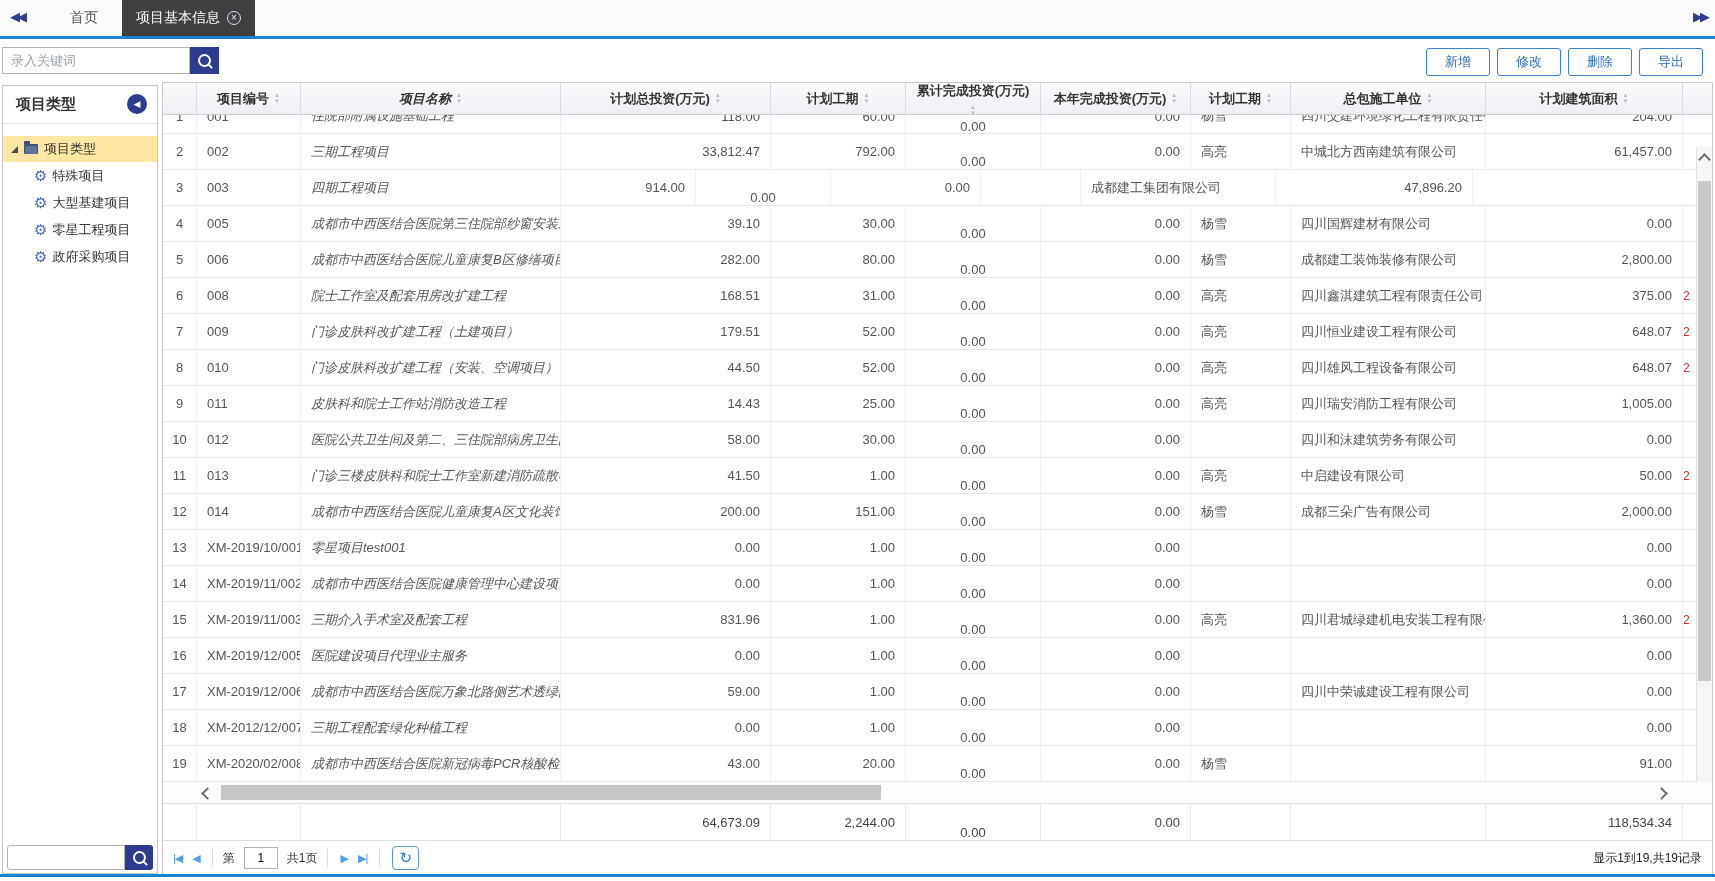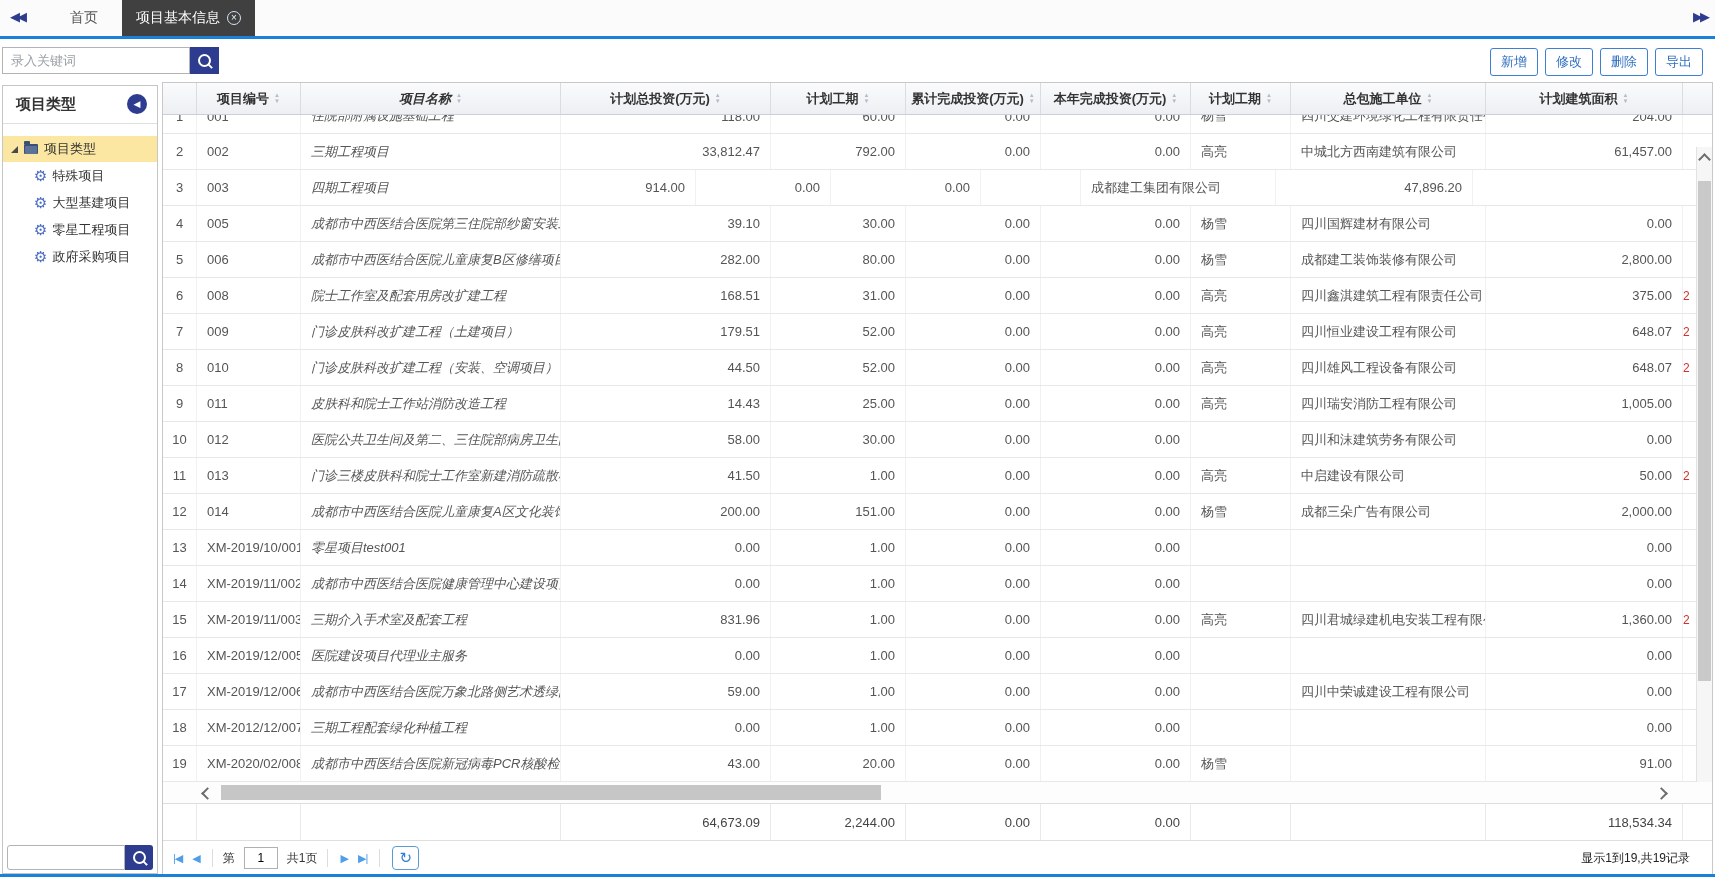"新增" .act-btn { padding: 4px 10px -> 4px 18px }
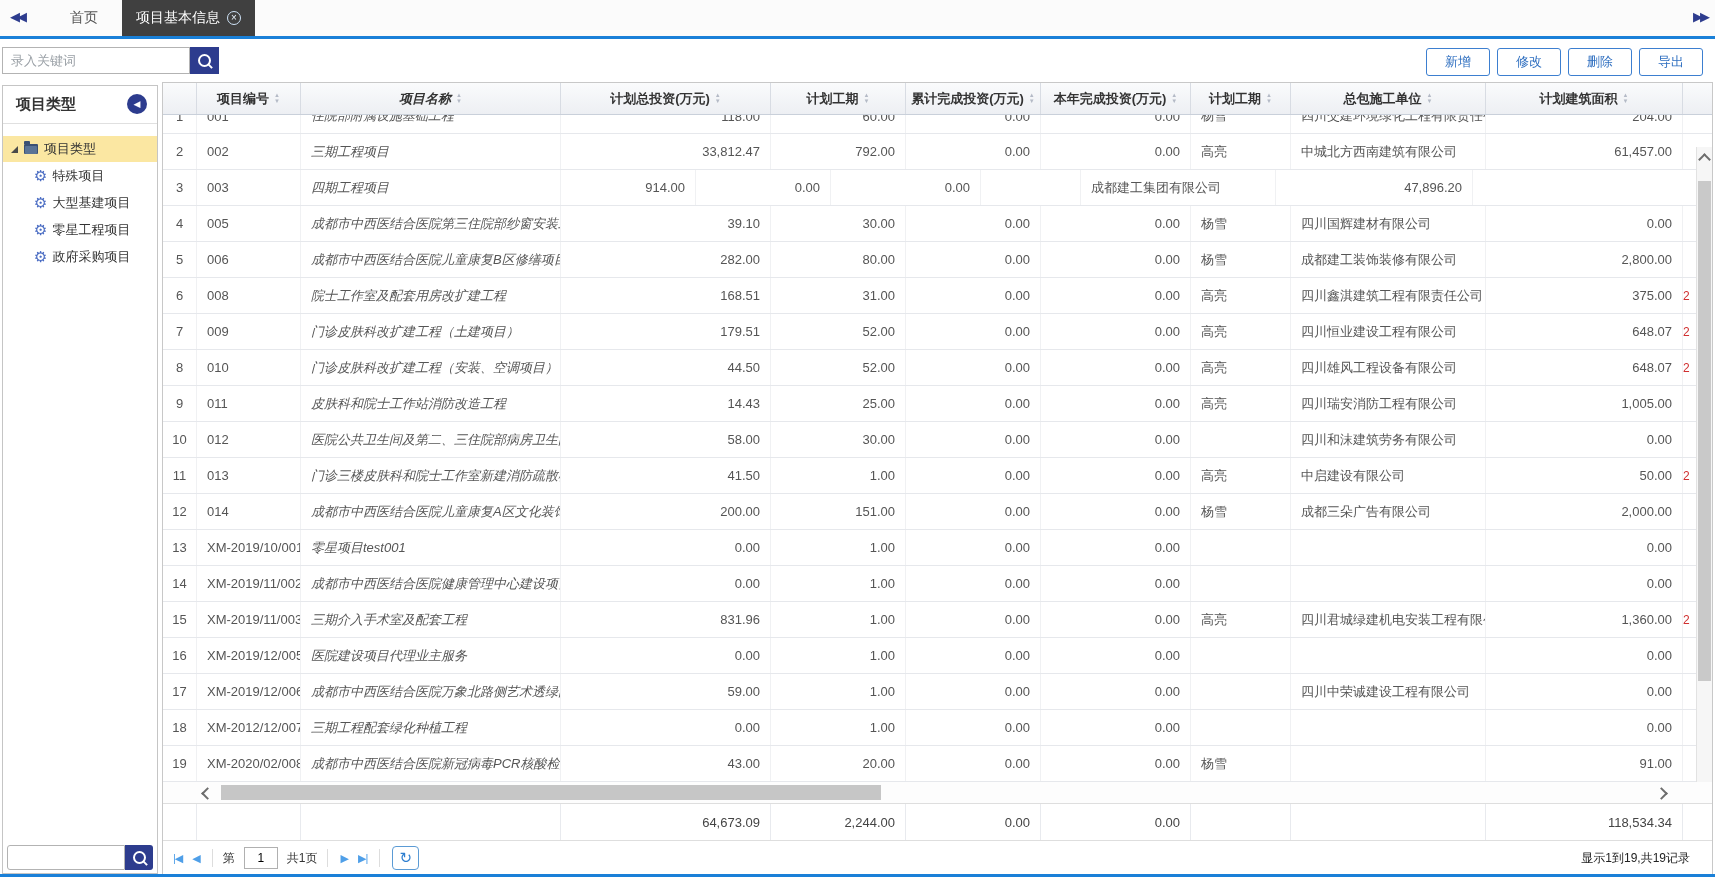"累计完成投资(万元)" .c5 { flex-direction: none -> column }
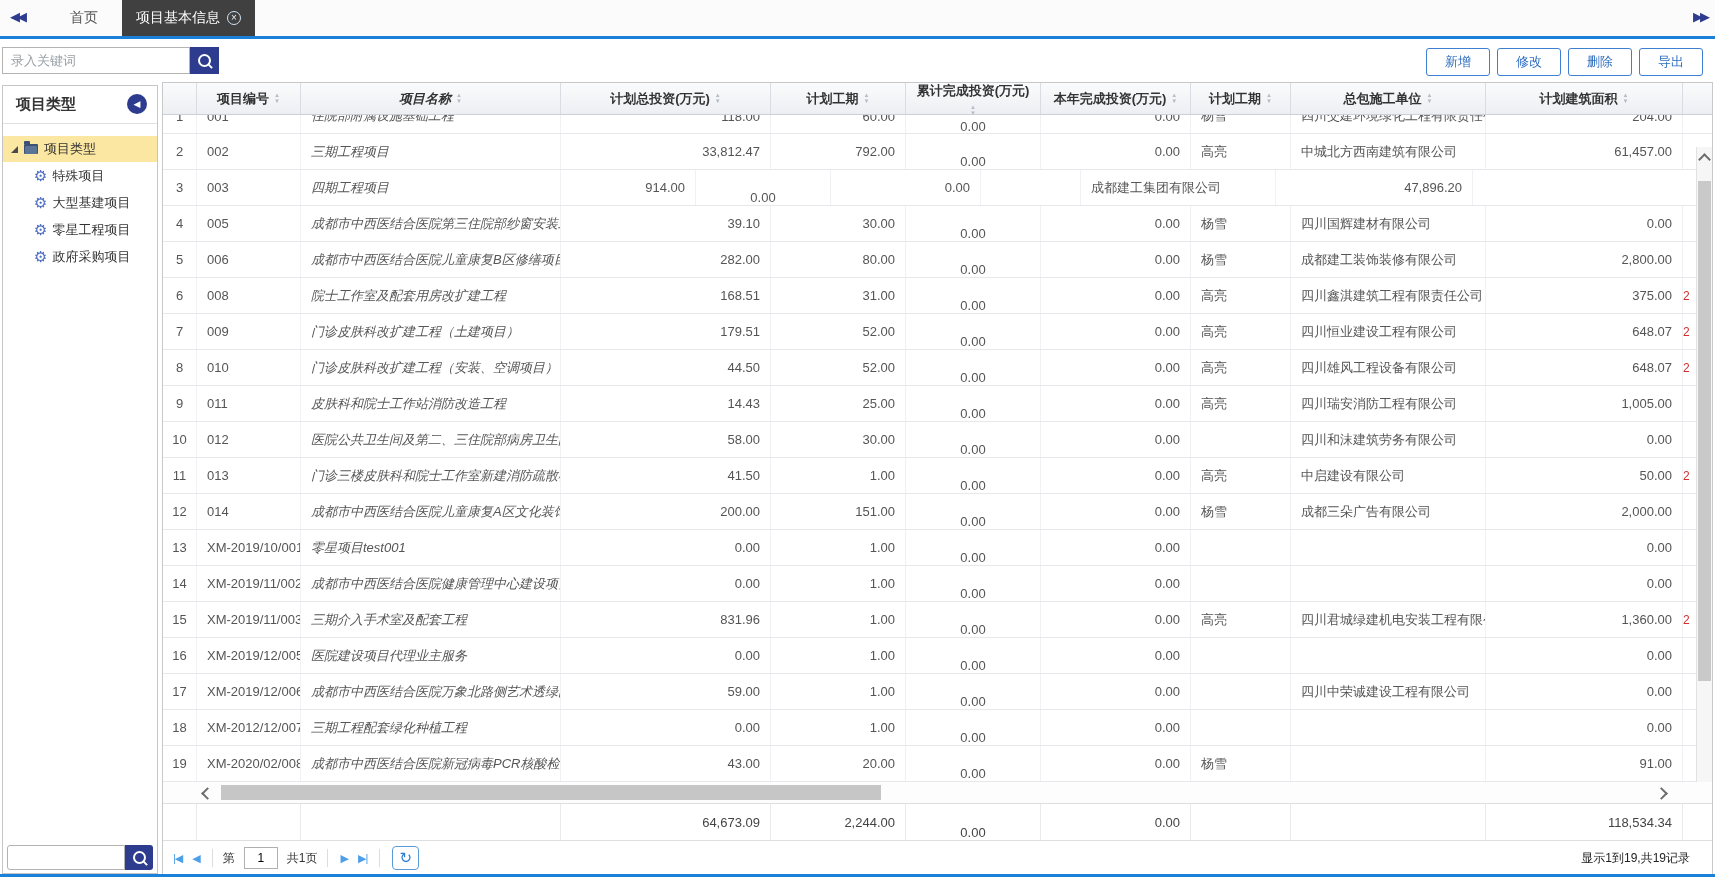"显示1到19,共19记录" #record-info { right: 22px -> 10px }
